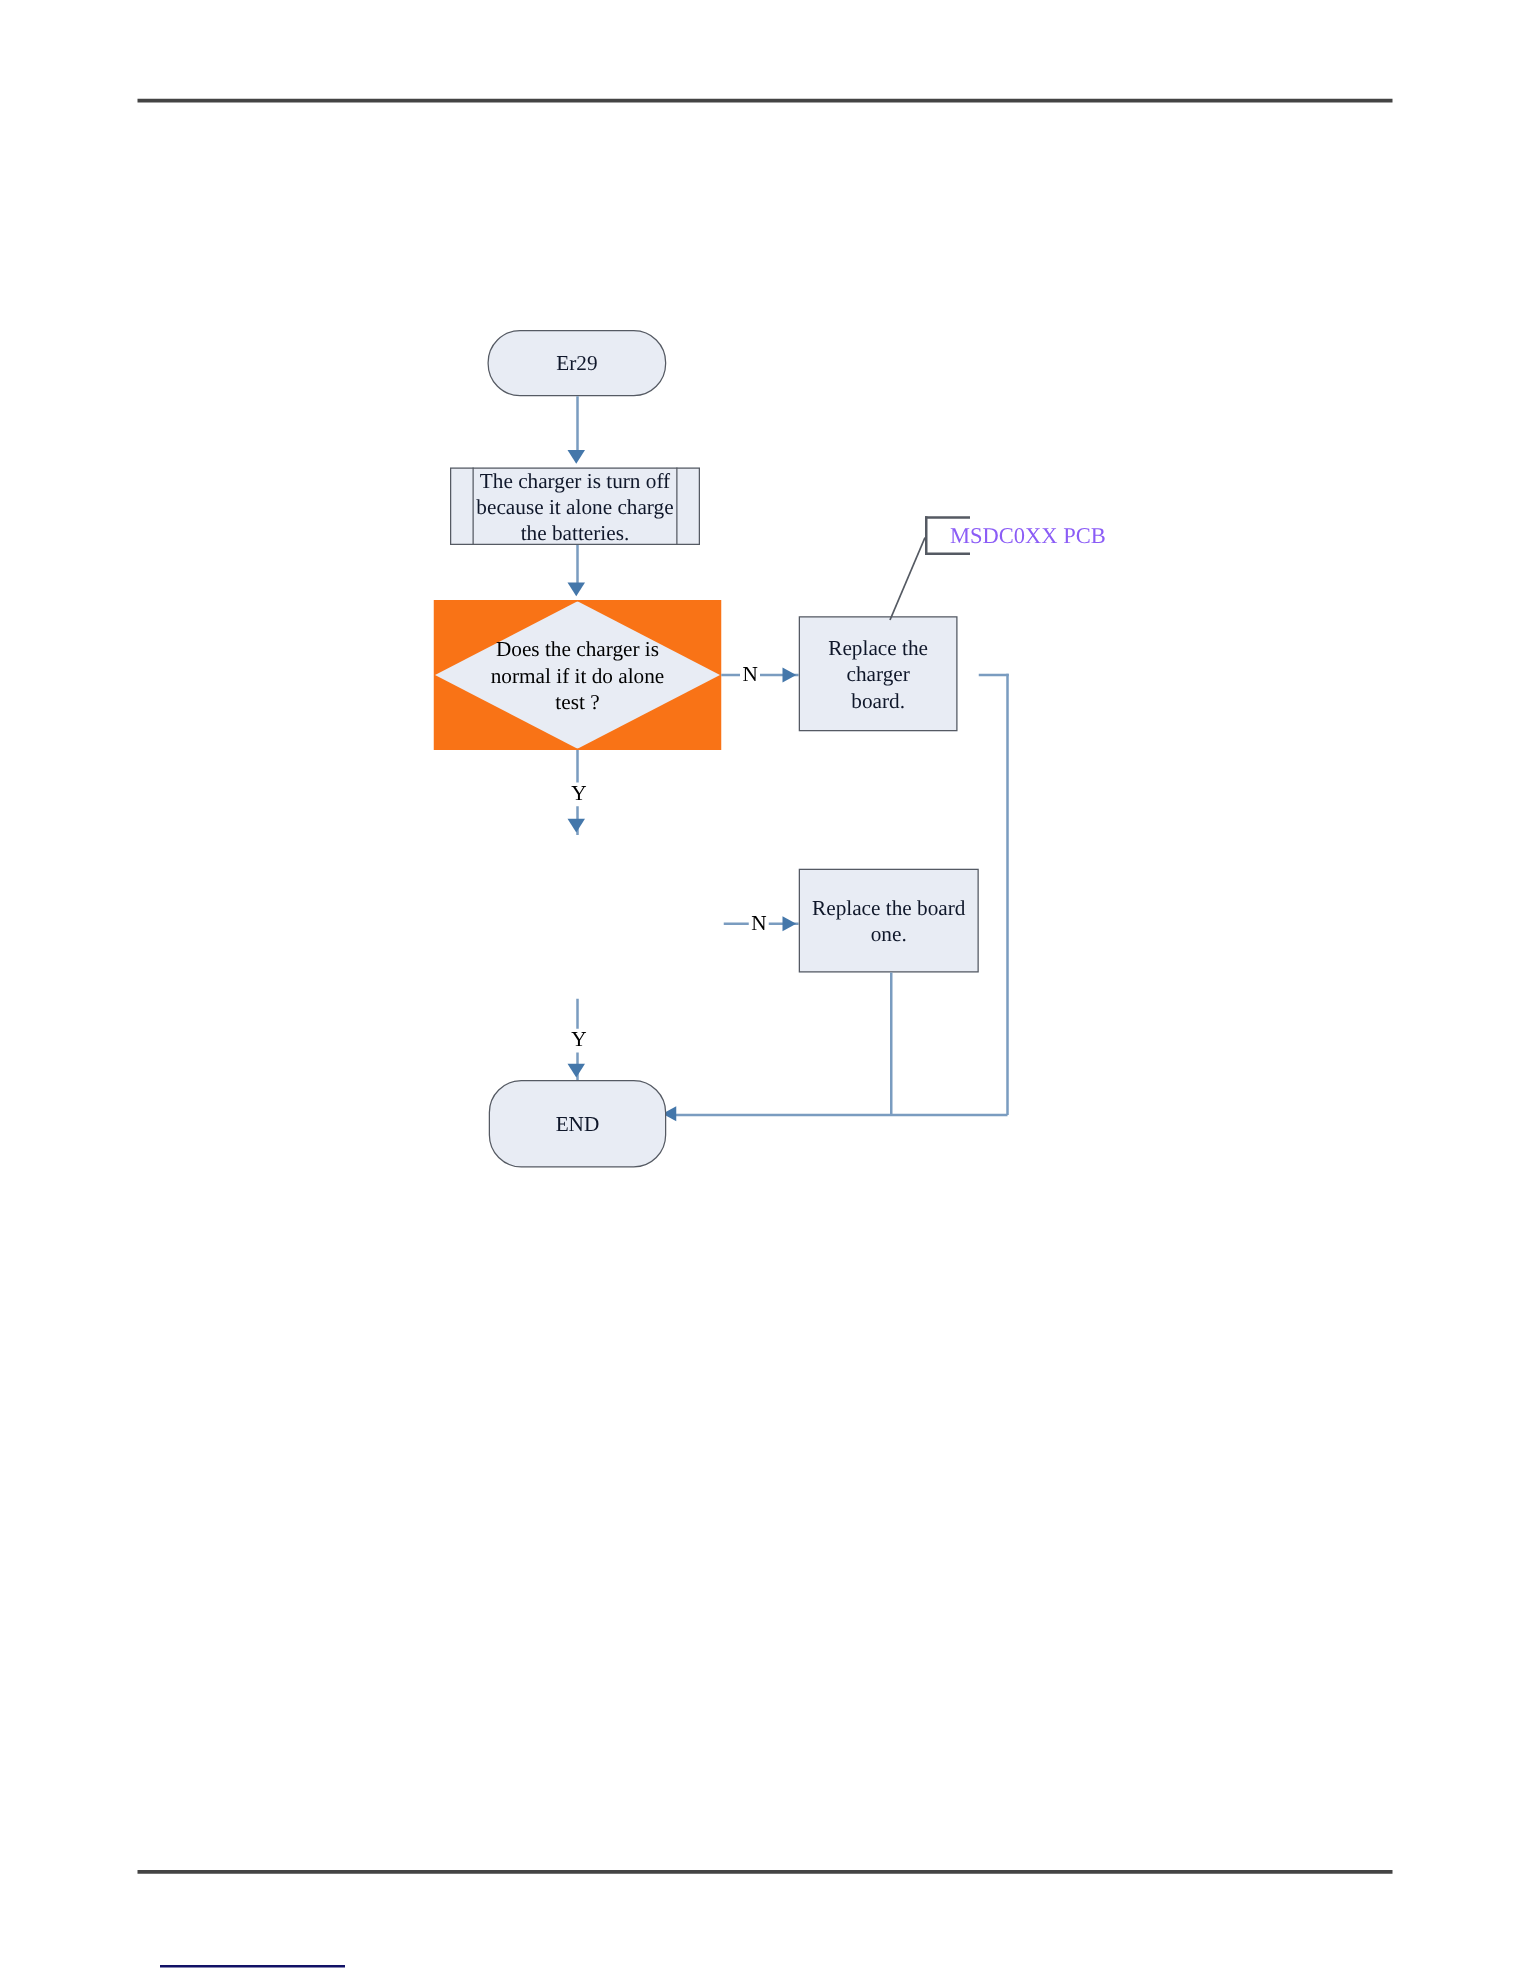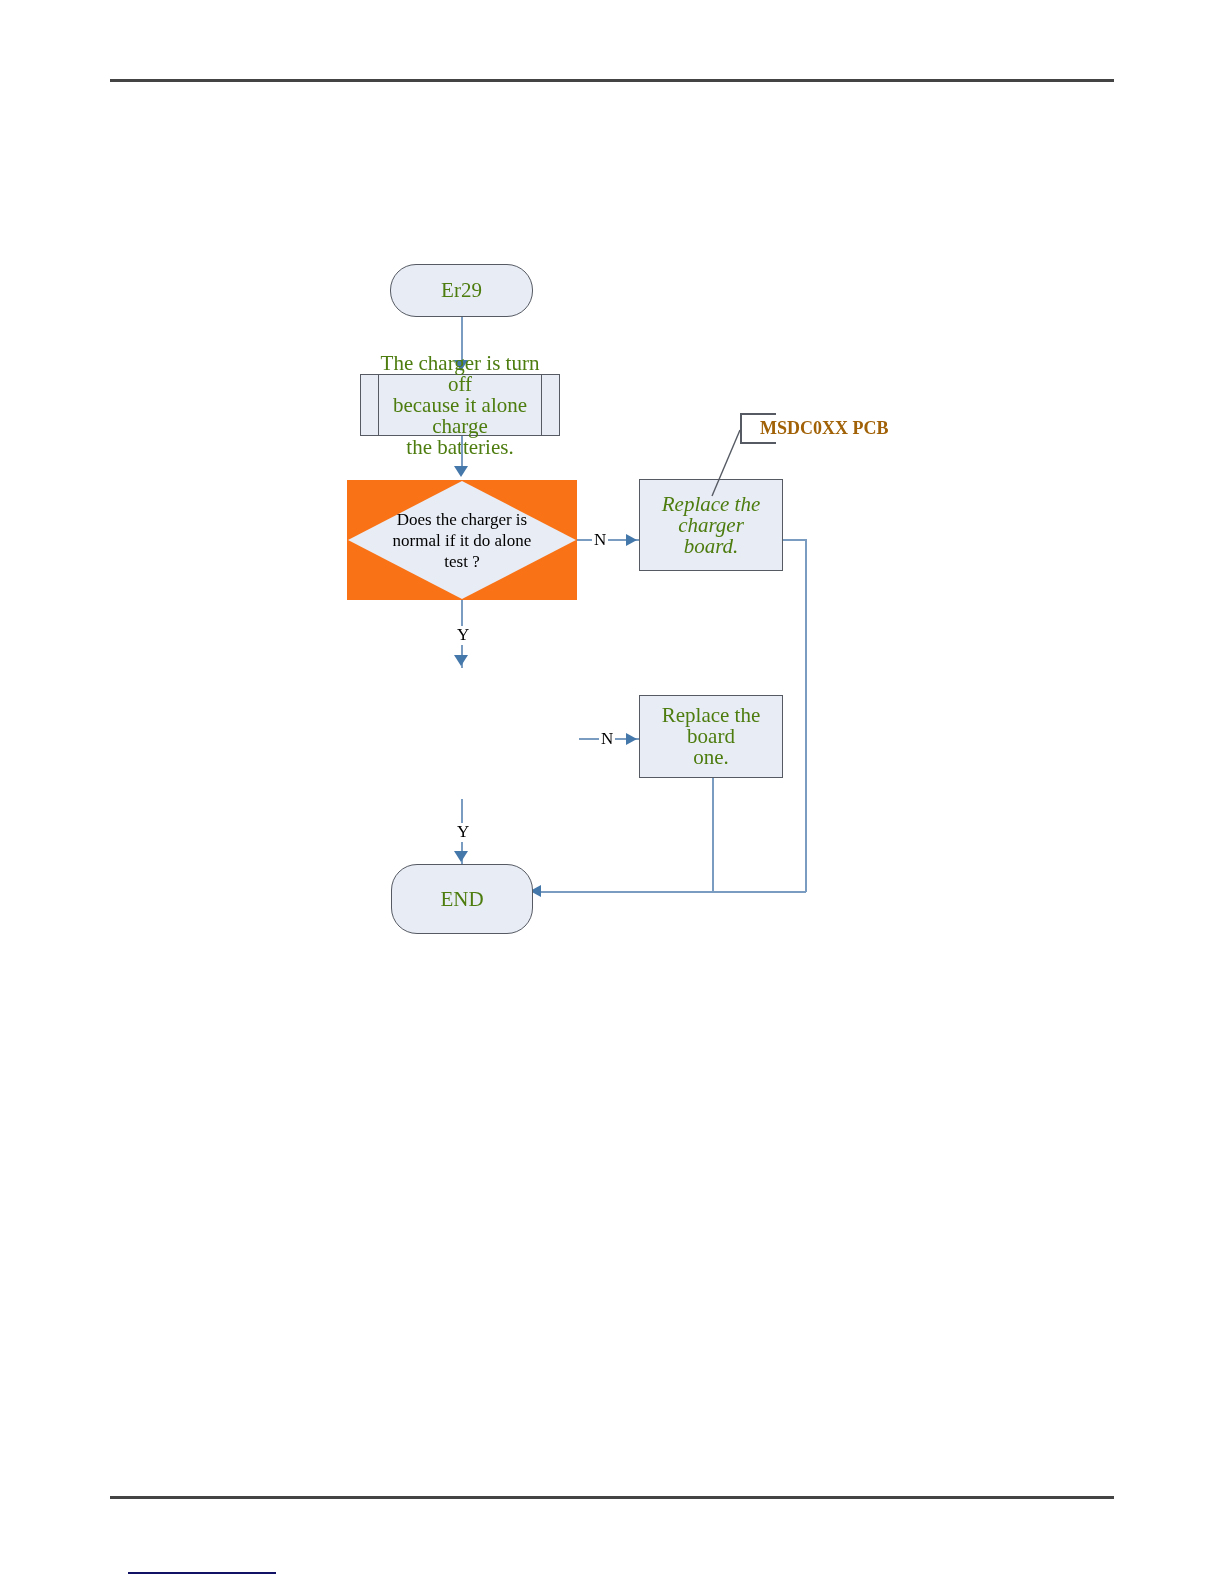"Er29" .shape .txt { color: #4d7c0f -> #0f172a; font-size: 21px -> 17px }
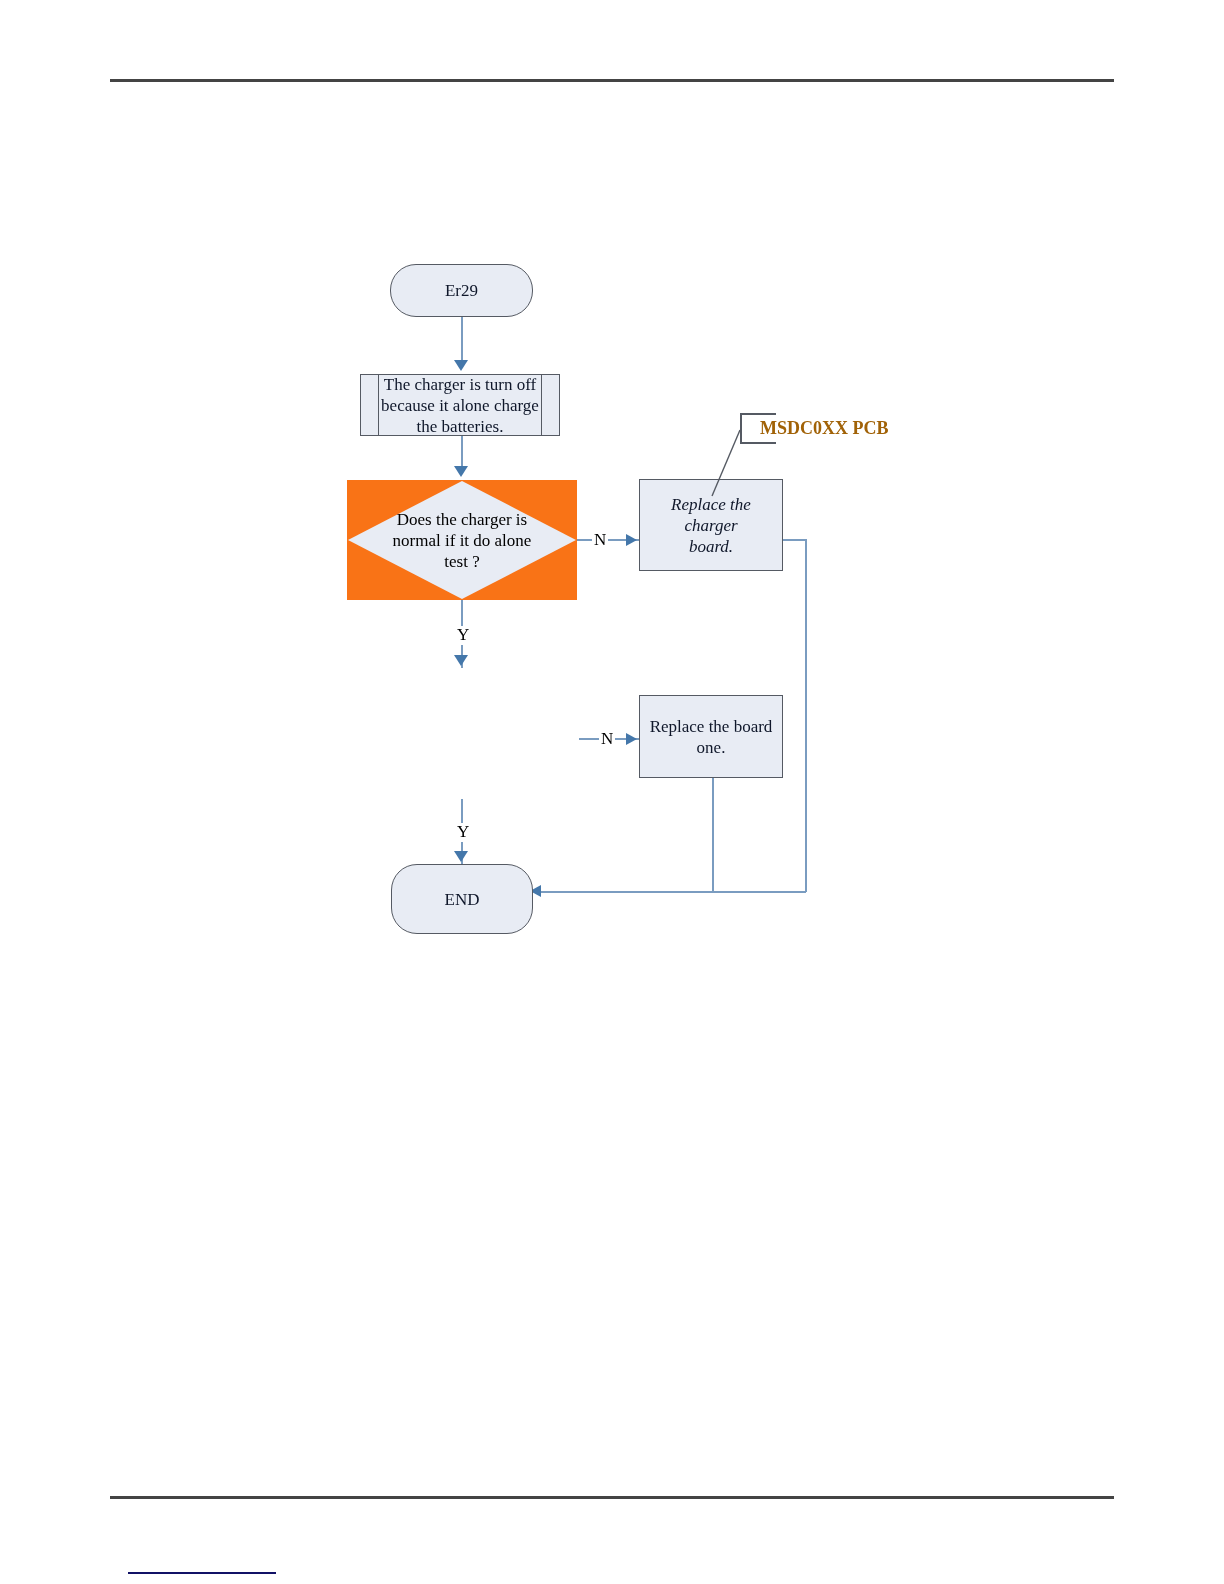"MSDC0XX PCB" .callout-text { color: #a16207 -> #8b5cf6; font-weight: bold -> none }
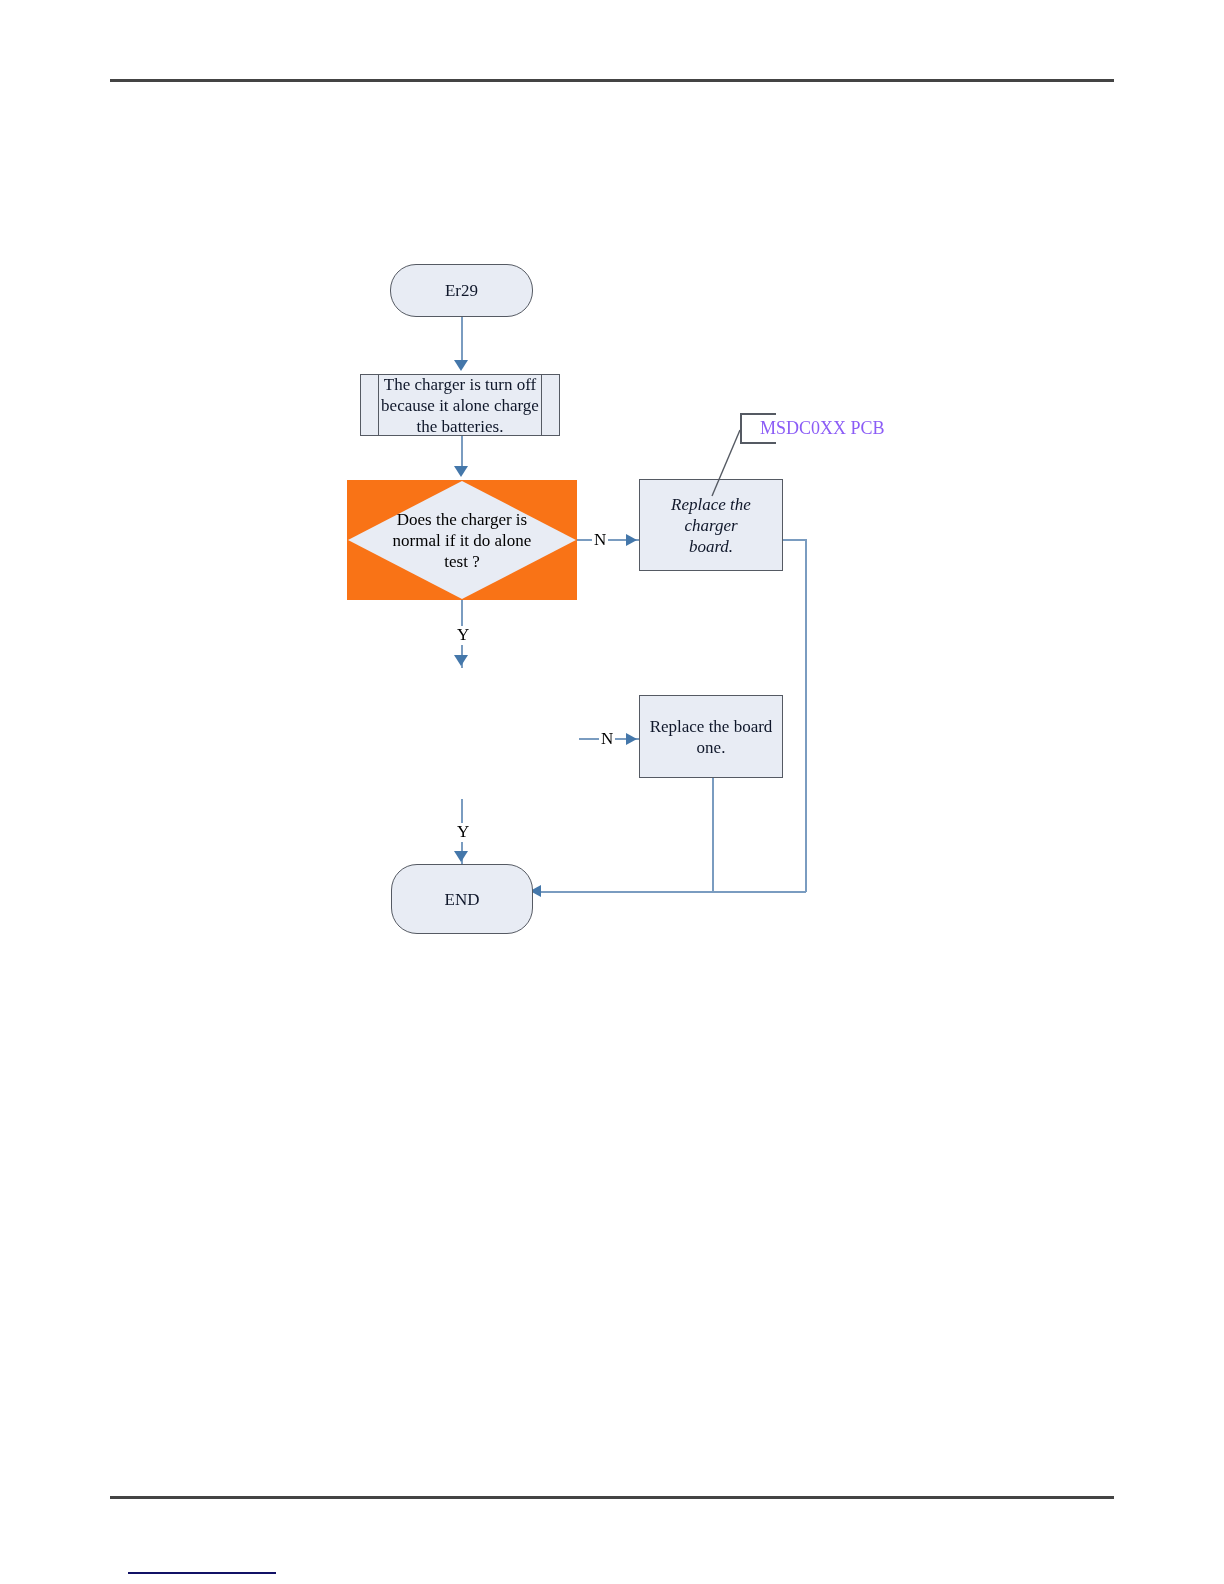"Replace the charger" div.shape { font-style: italic -> none; top: 479px -> 493px; width: 144px -> 127px }
